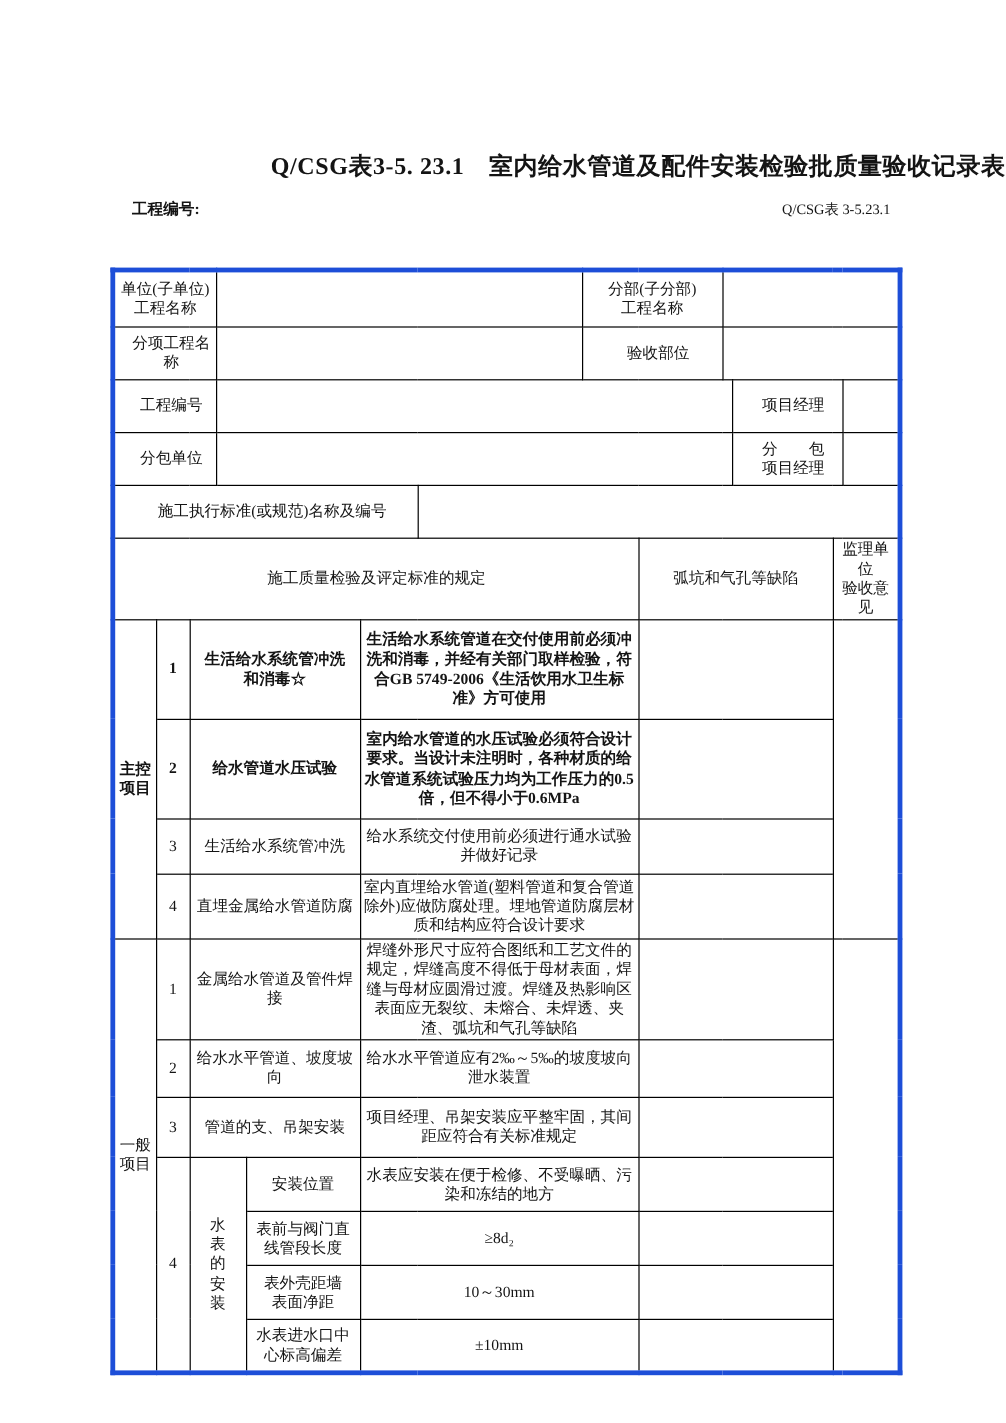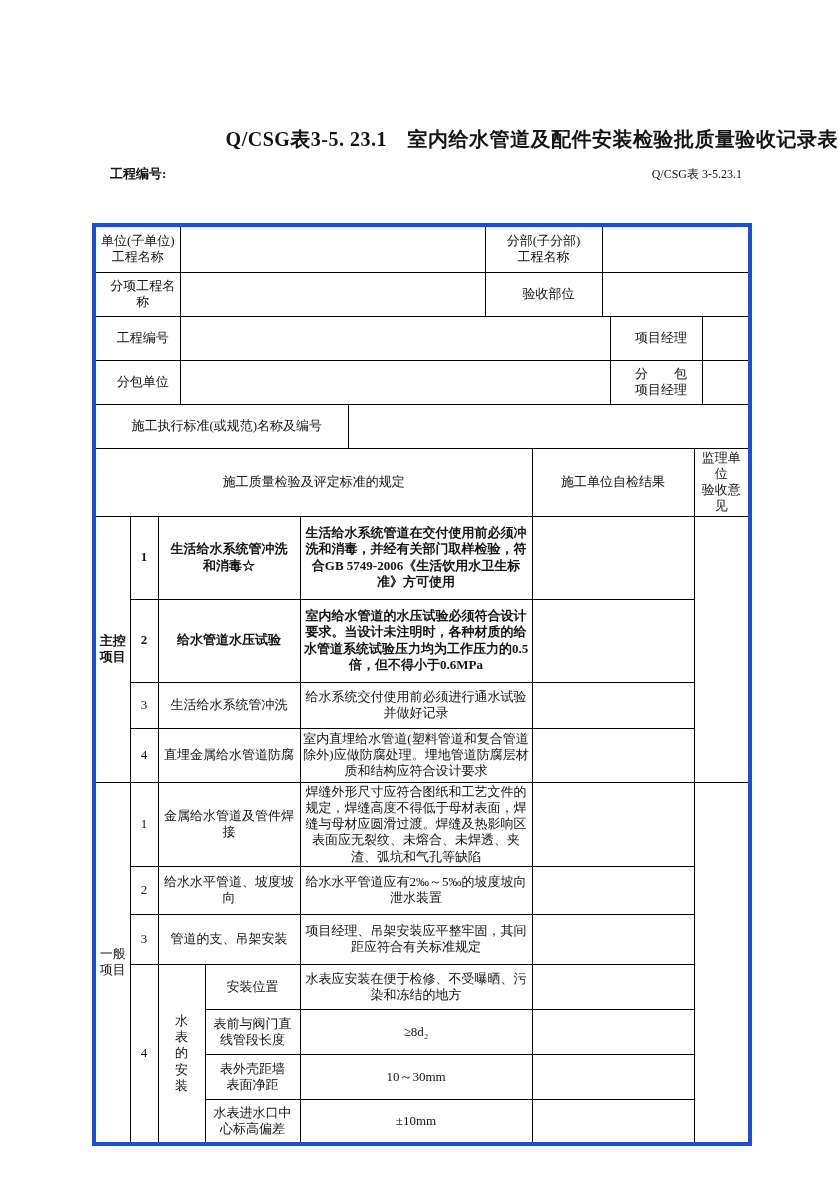"施工单位自检结果" td { text: 施工单位自检结果 -> 弧坑和气孔等缺陷 }
